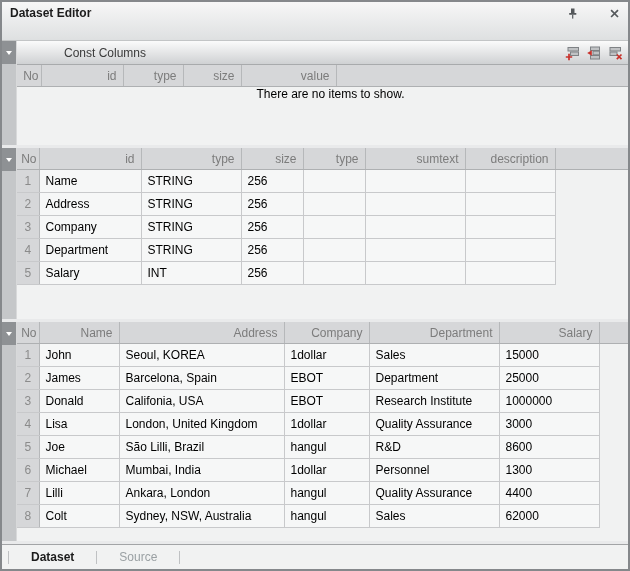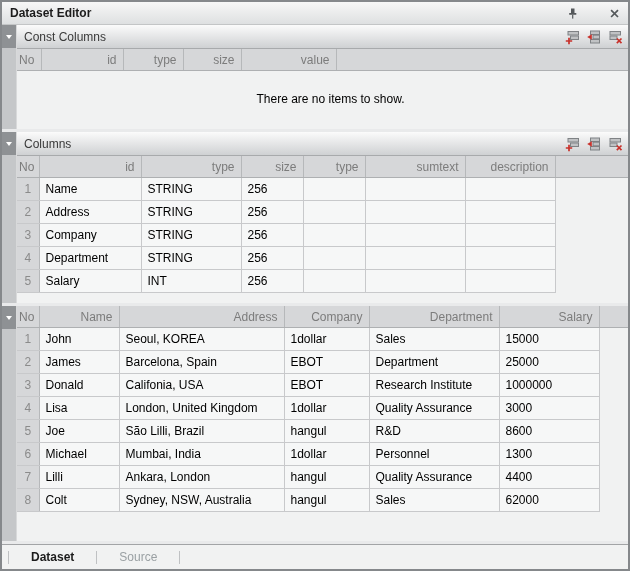"Dataset Editor" .titlebar { padding: 0 5px 0 8px -> 0 5px 16px 8px }
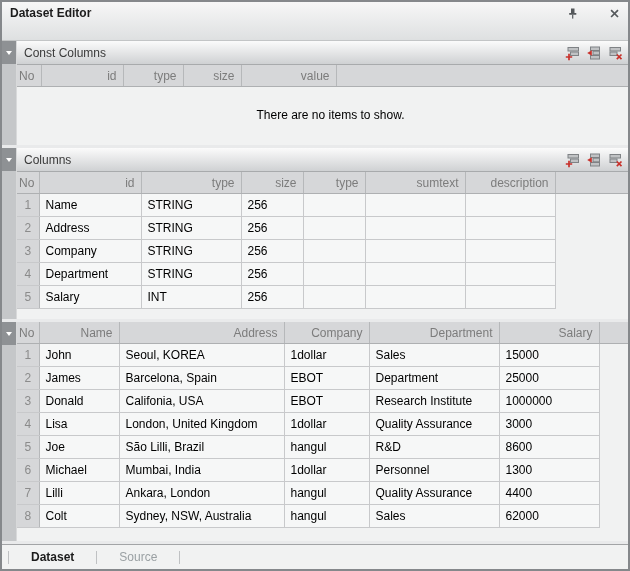"Const Columns" .sec-title { margin-left: none -> 40px }
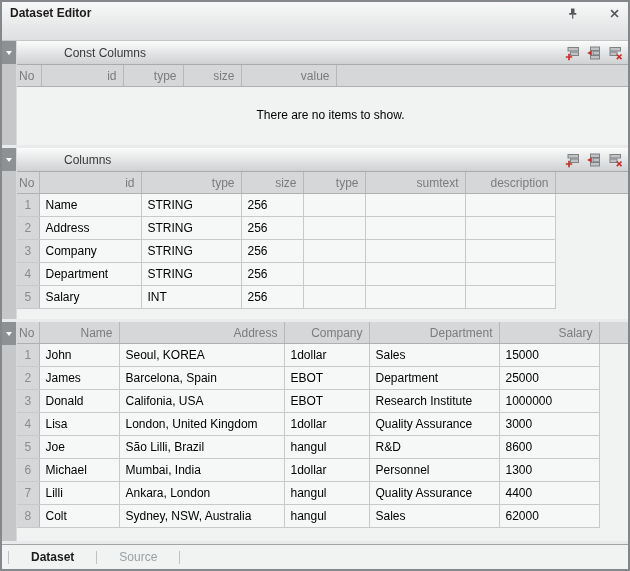"No" .grid th:first-child { text-align: left -> right }
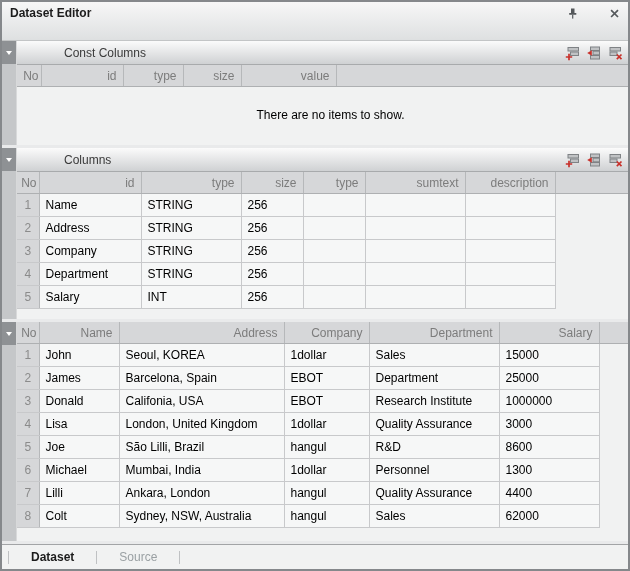"There are no items to" .empty-area { padding-top: 21px -> 0 }
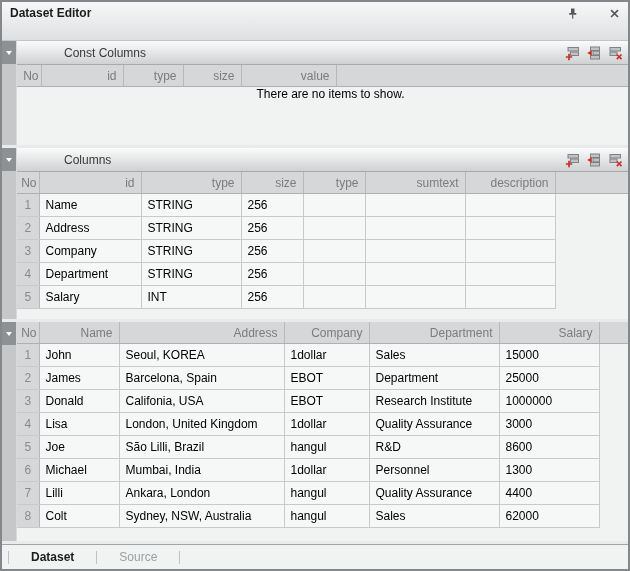"Columns" div.sec-header { html: <div> <span>Columns</span> <span> <svg> <rect></rect> <rect></rect> <path></path> </svg> </span> <span> <svg> <rect></rect> <rect></rect> <rect></rect> <path></path> </svg> </span> <span> <svg> <rect></rect> <rect></rect> <path></path> </svg> </span> </div> -> none }
